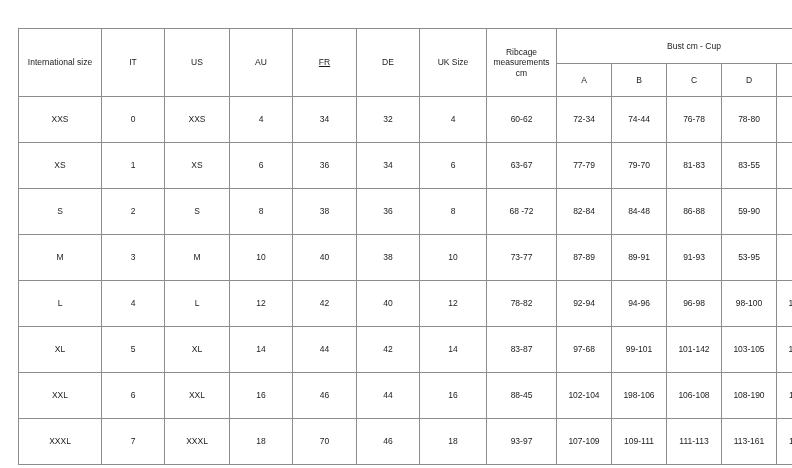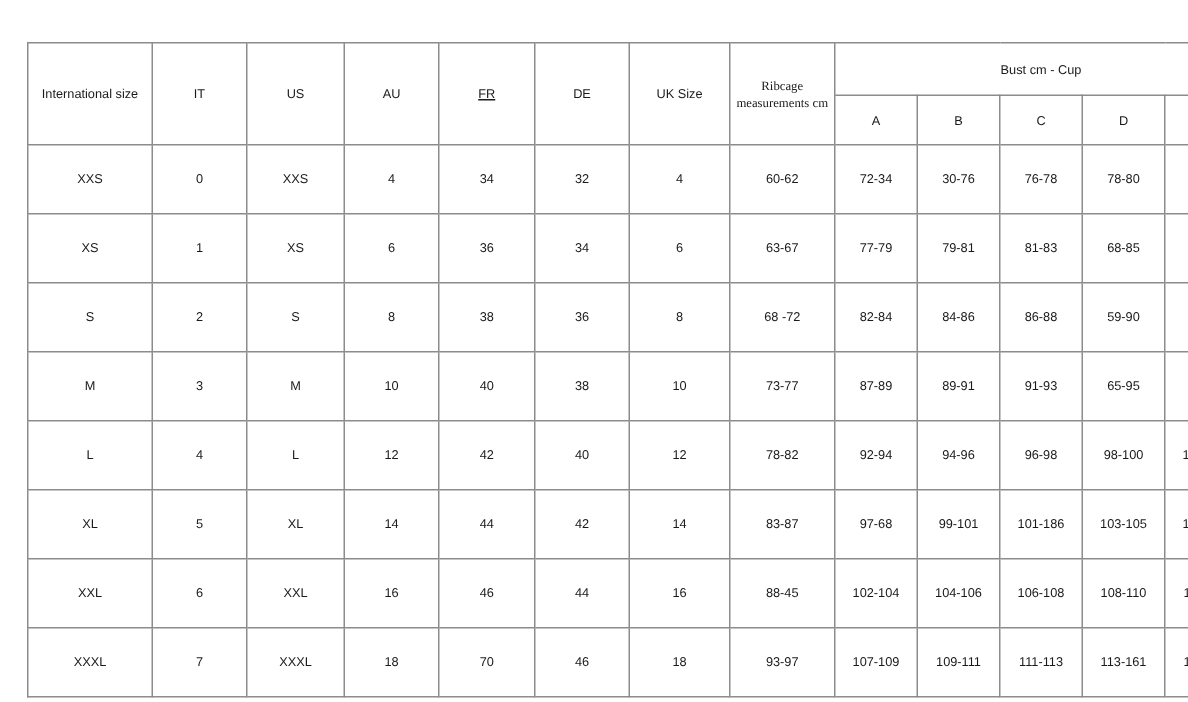"Ribcage measurements cm" .col-rib { font-family: Liberation Serif, serif -> none }
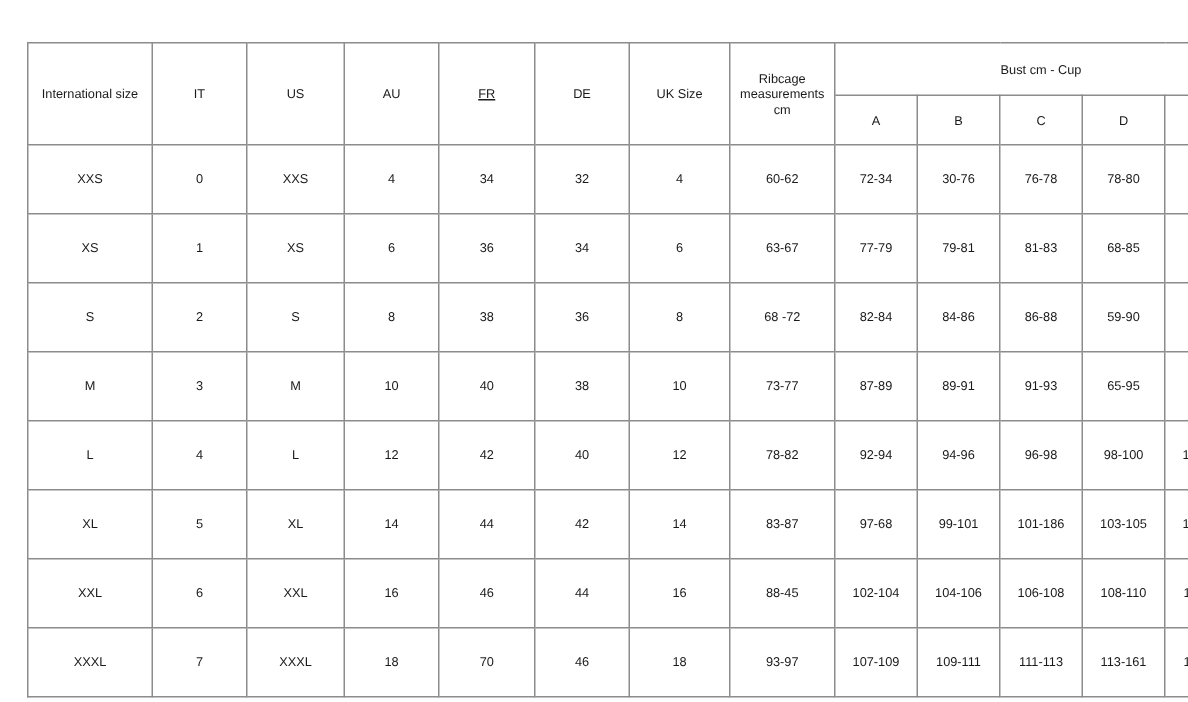"30-76" td { text: 30-76 -> 74-44 }
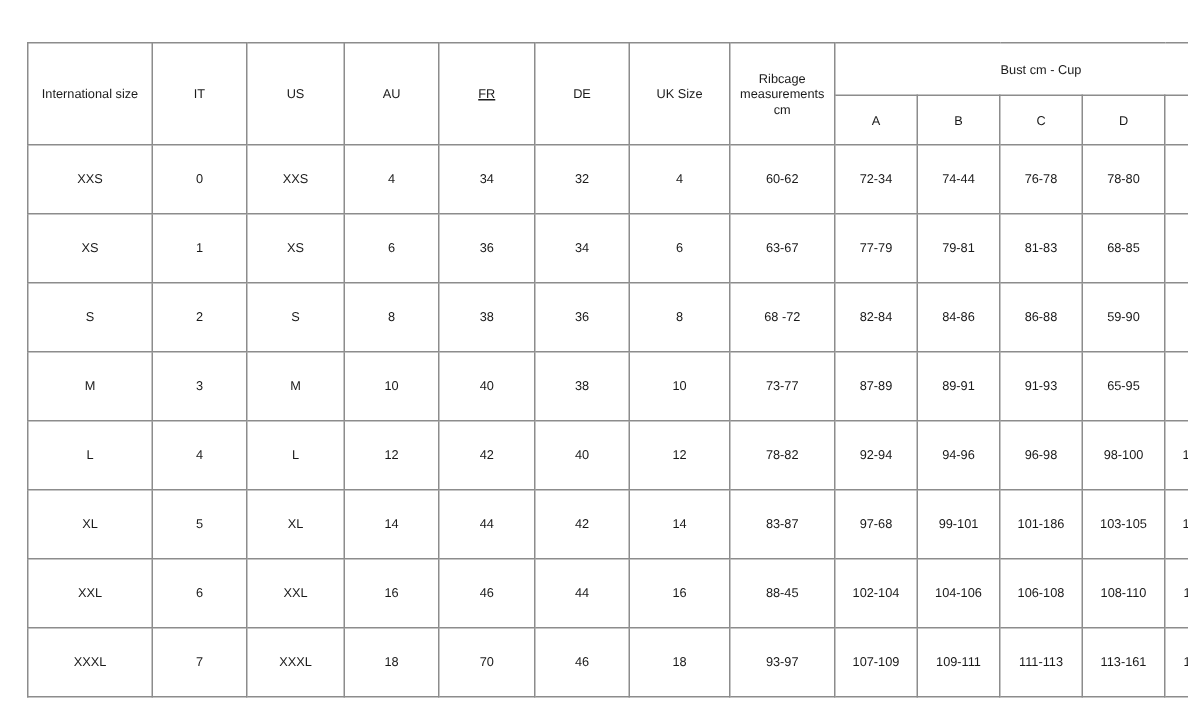"79-81" td { text: 79-81 -> 79-70 }
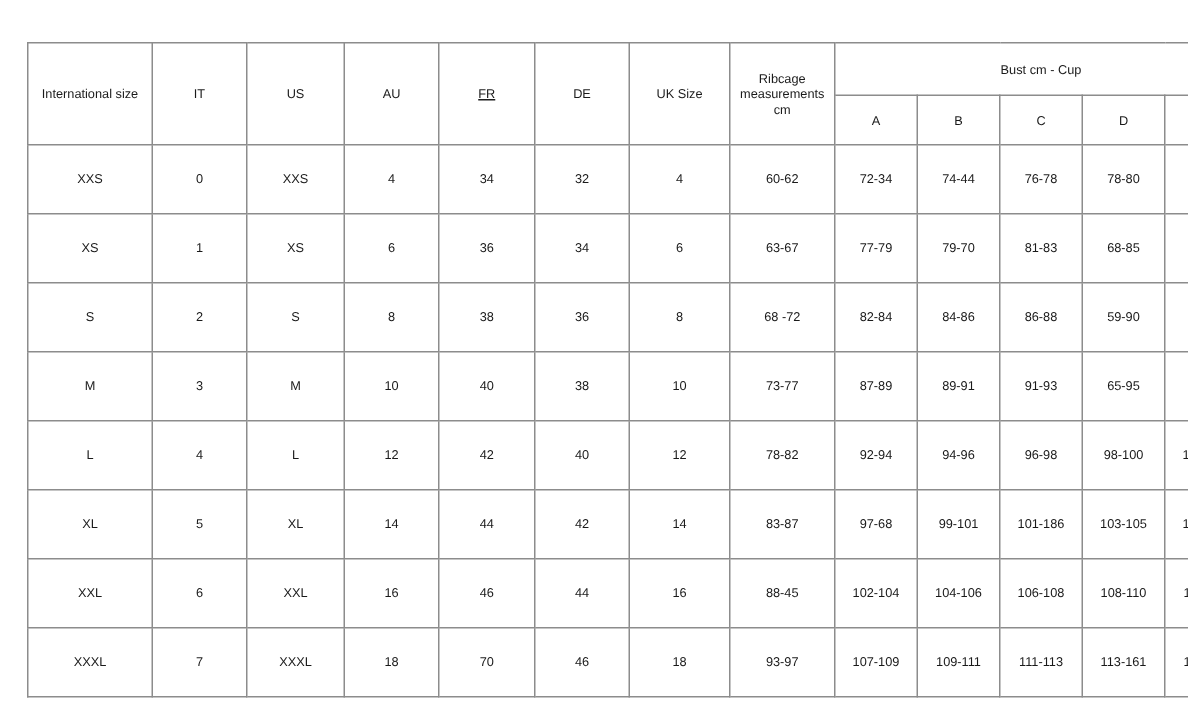"68-85" td { text: 68-85 -> 83-55 }
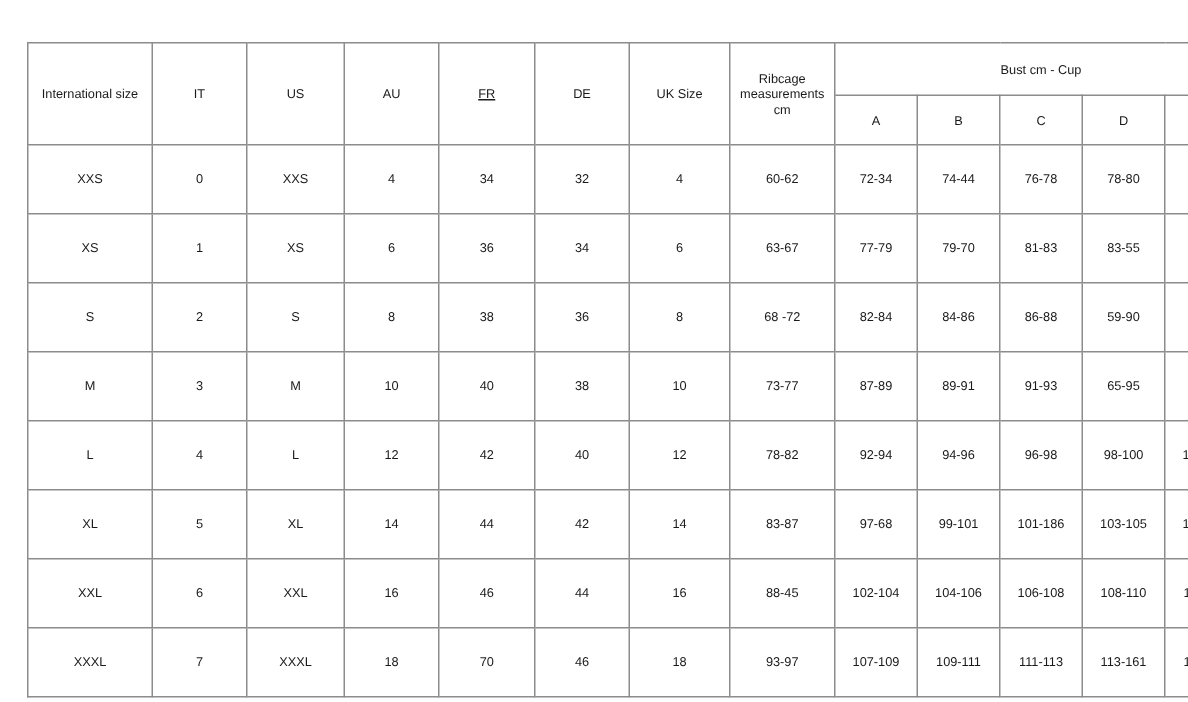"84-86" td { text: 84-86 -> 84-48 }
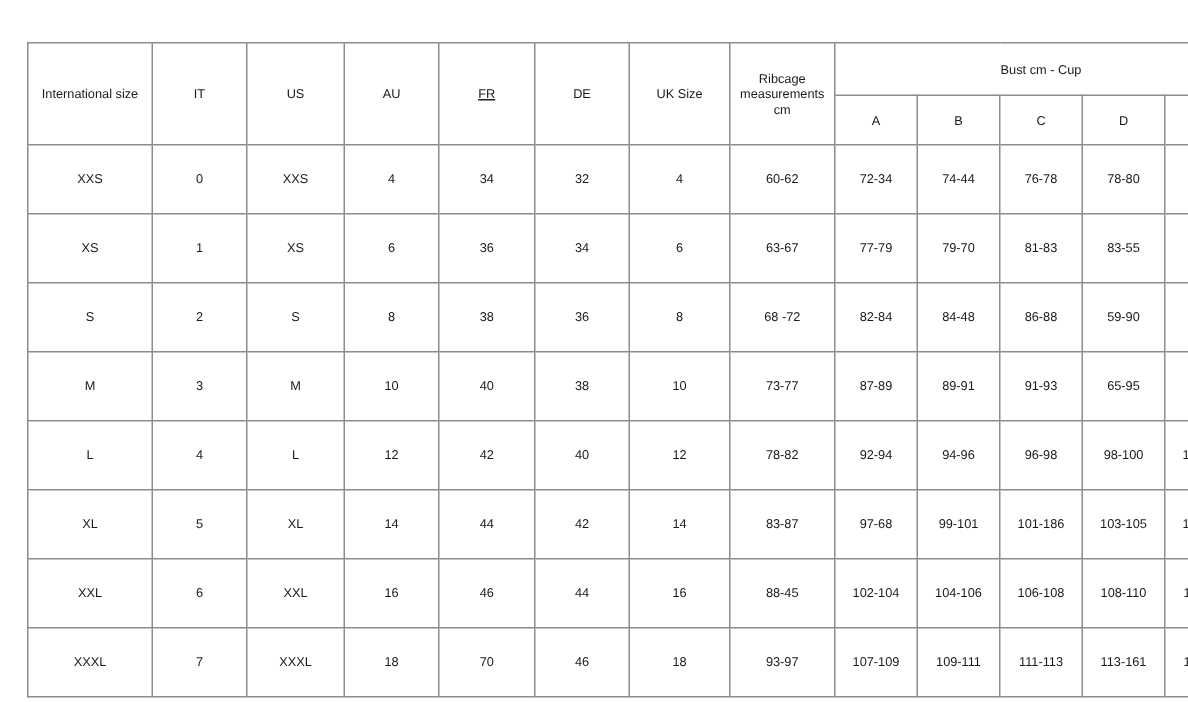"65-95" td { text: 65-95 -> 53-95 }
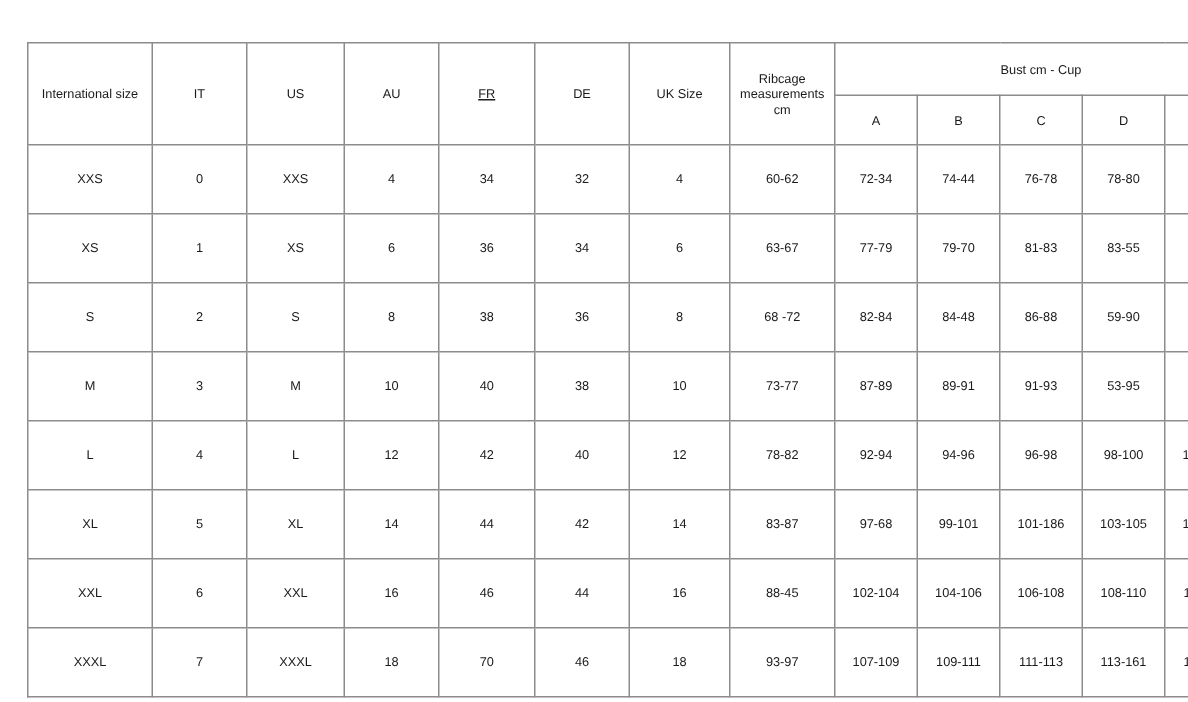"101-186" td { text: 101-186 -> 101-142 }
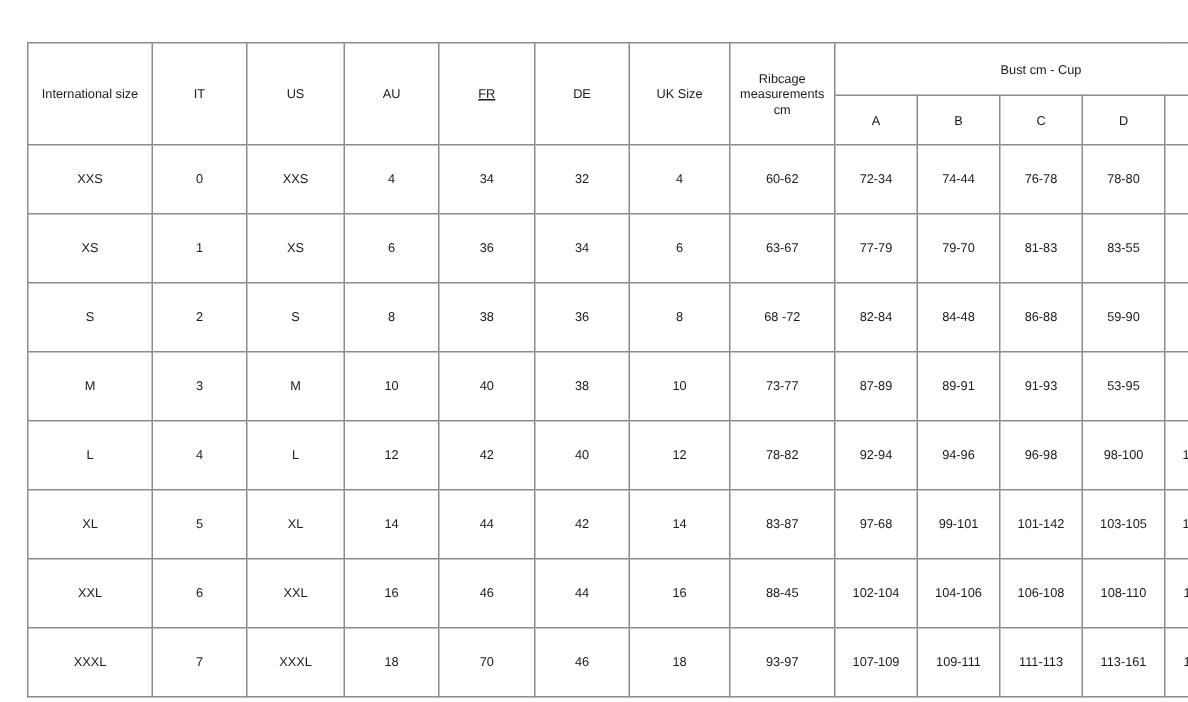"104-106" td { text: 104-106 -> 198-106 }
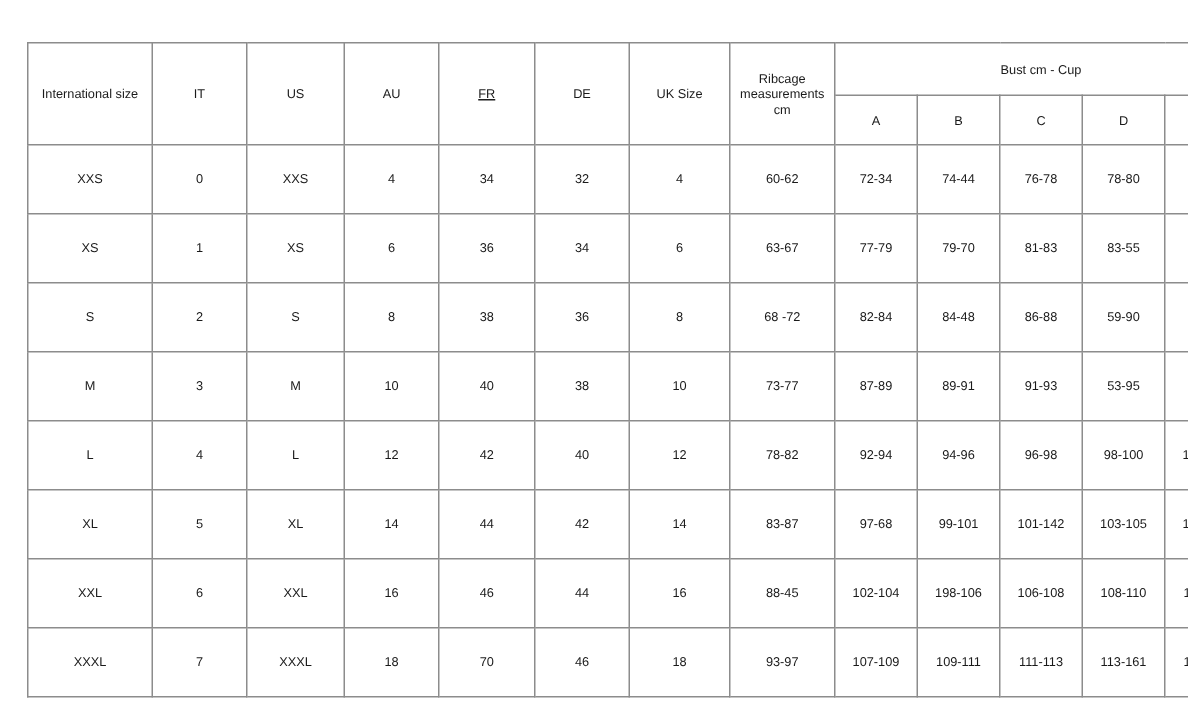"108-110" td { text: 108-110 -> 108-190 }
